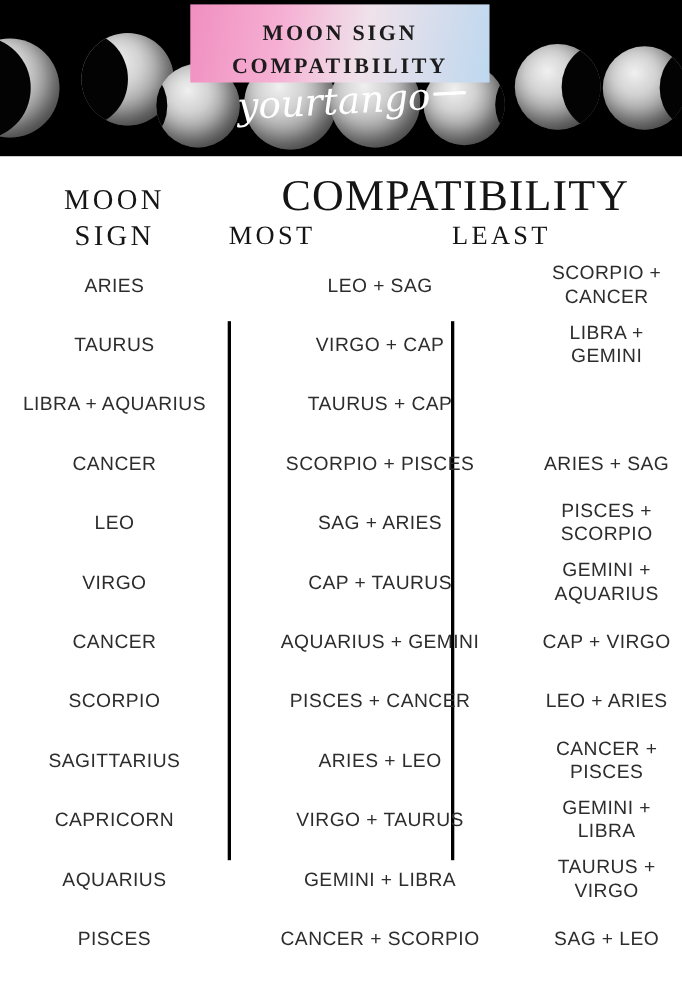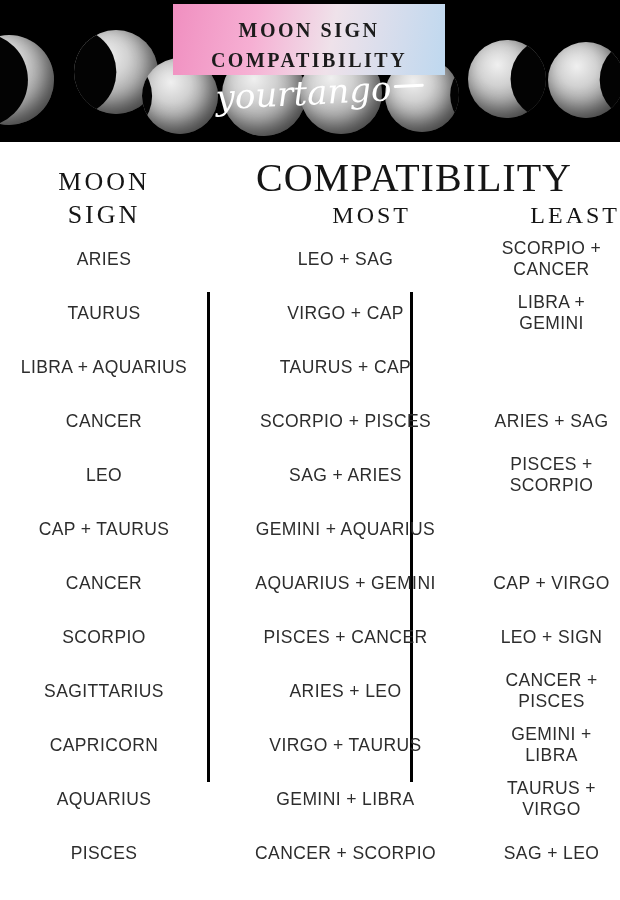"MOST" .th-sub { text-align: right -> left }
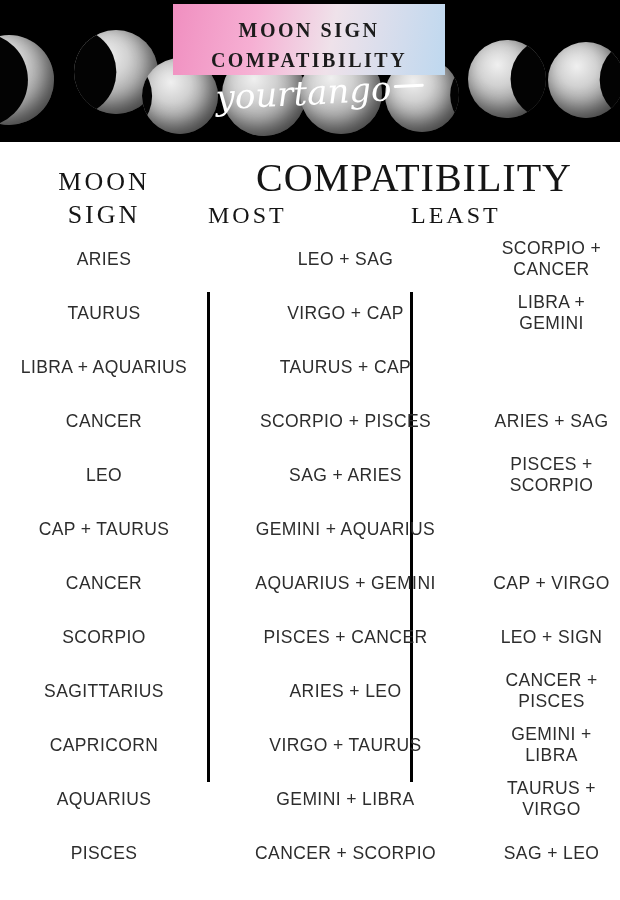"VIRGO" div { html: none -> <div>VIRGO</div> }
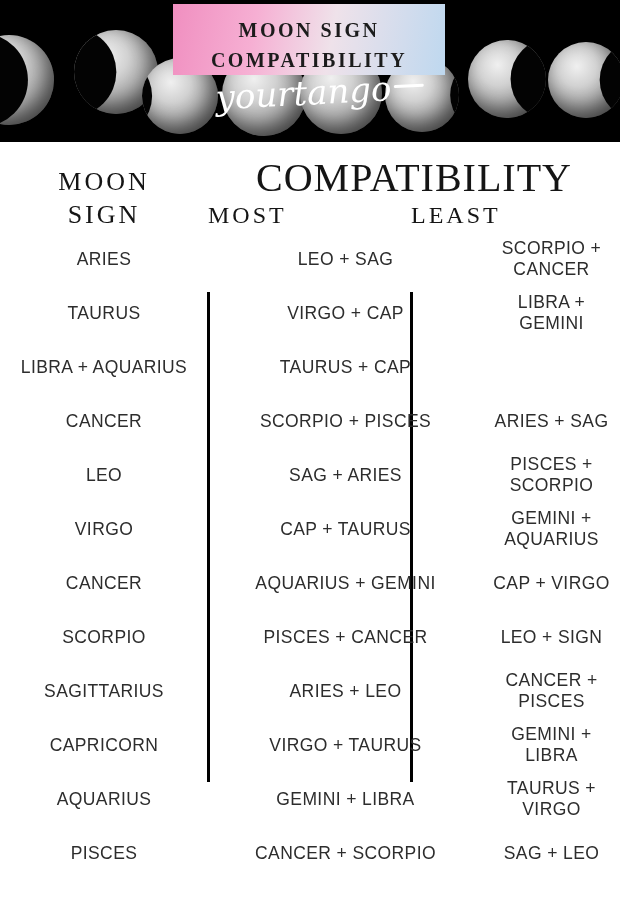"LEO + SIGN" div { text: SIGN -> ARIES }
